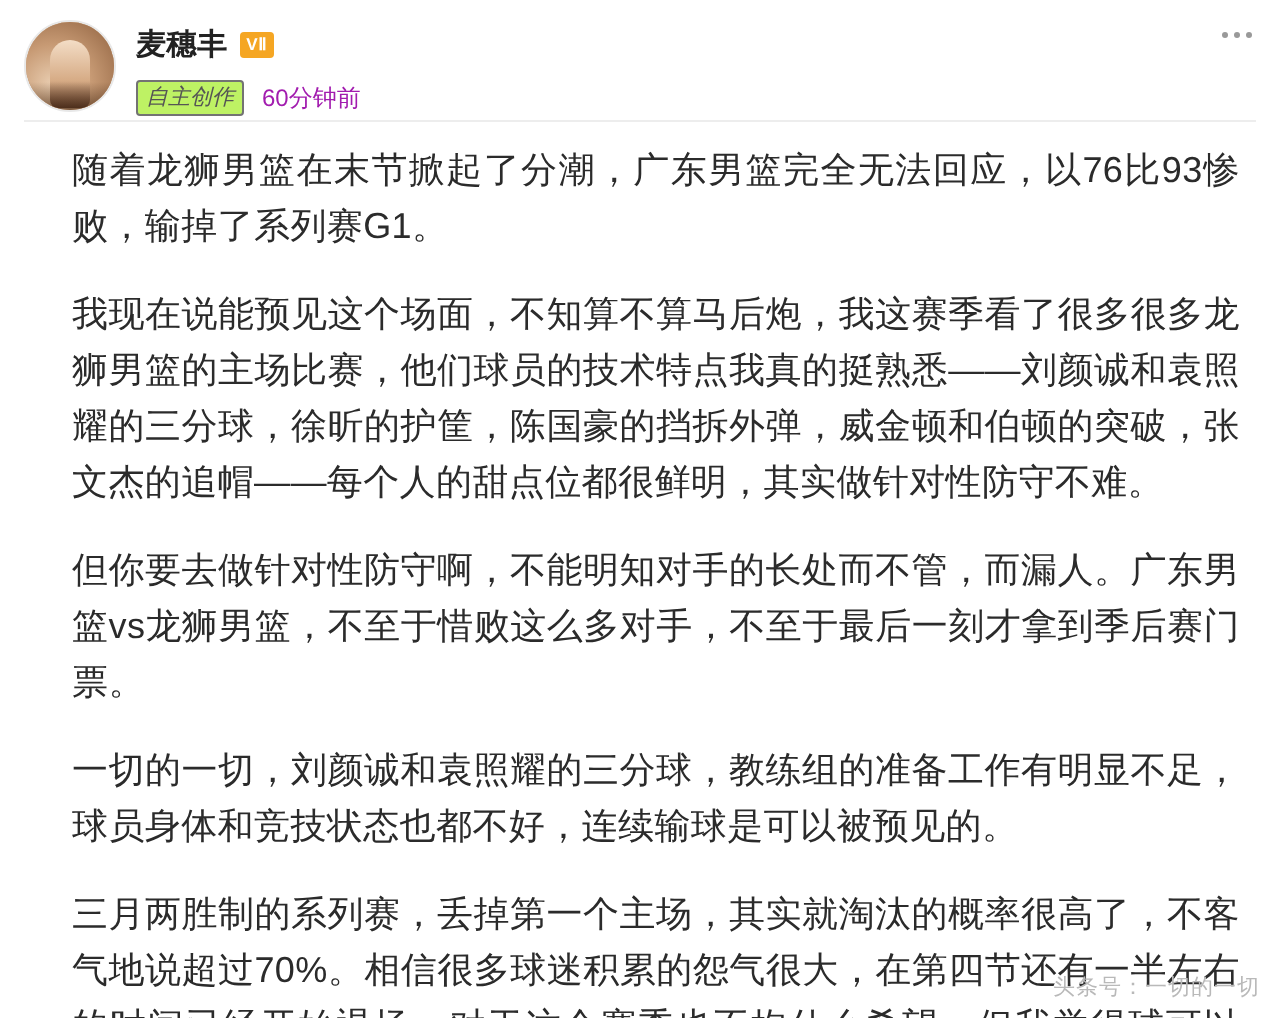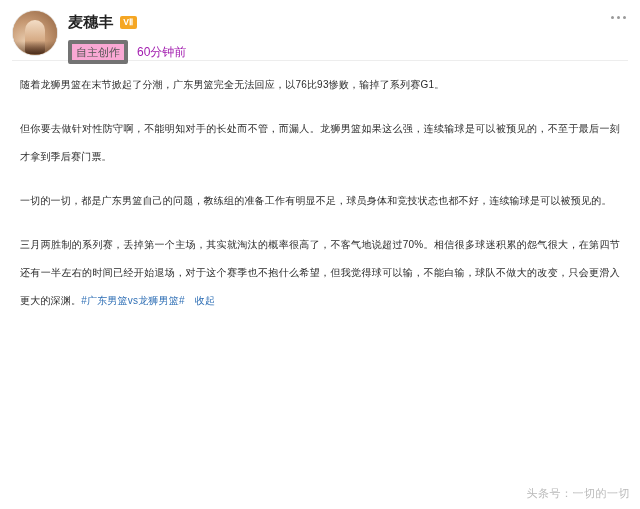"自主创作" .tag-original { background: #f9a8d4 -> #bef264; border: 4px solid #737373 -> 1px solid #737373; font-style: none -> italic }
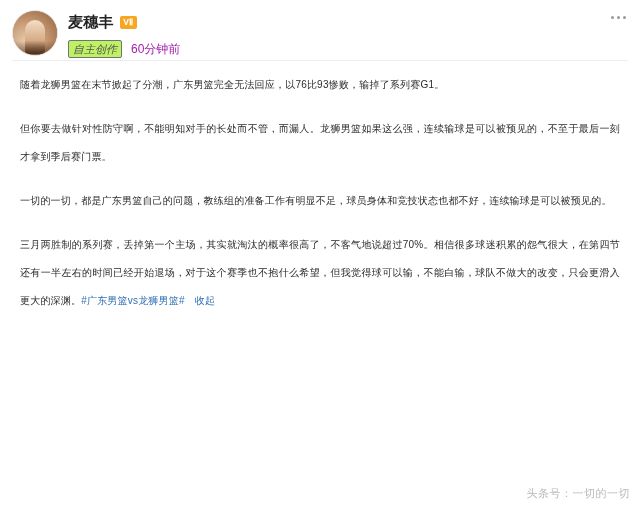"随着龙狮男篮在末节掀起了分潮，广东男篮完全无法回应，以76比93惨败，输掉了系列" .para { font-size: 10px -> 18px; margin: 0 0 16px 0 -> 0 0 16px 16px }
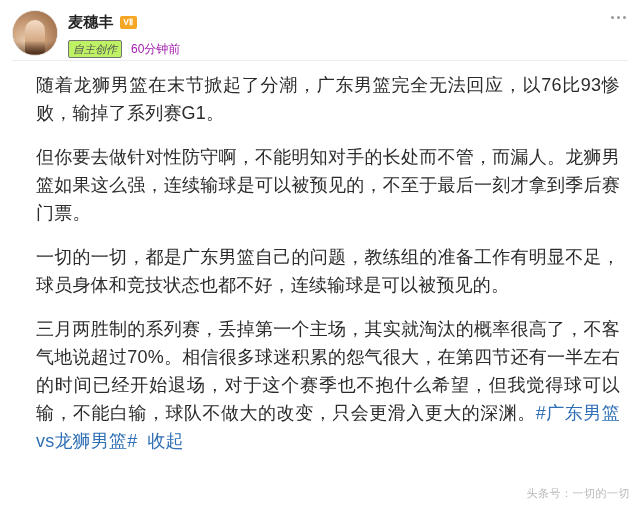"我现在说能预见这个场面，不知算不算马后炮，我这赛季看了很多很多龙狮男篮的主场比赛" p.para { html: none -> <p>我现在说能预见这个场面，不知算不算马后炮，我这赛季看了很多很多龙狮男篮的主场比赛，他们球员的技术特点我真的挺熟悉——刘颜诚和袁照耀的三分球，徐昕的护筐，陈国豪的挡拆外弹，威金顿和伯顿的突破，张文杰的追帽——每个人的甜点位都很鲜明，其实做针对性防守不难。</p> }
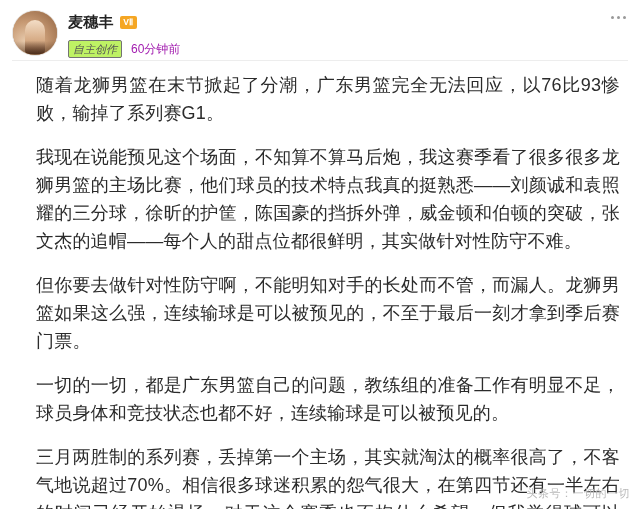"但你要去做针对性防守啊，不能明知对手的长处而不管，而漏人。龙狮男篮如果这么强，连" p.para { text: 龙狮男篮如果这么强，连续输球是可以被预见的 -> 广东男篮vs龙狮男篮，不至于惜败这么多对手 }
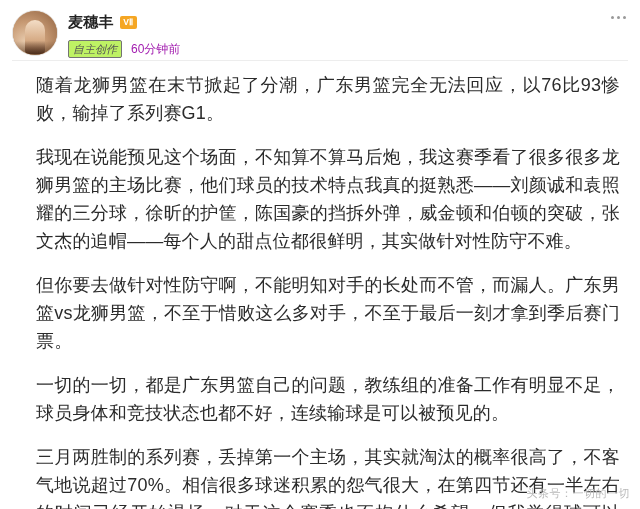"一切的一切，都是广东男篮自己的问题，教练组的准备工作有明显不足，球员身体和竞技状" p.para { text: 都是广东男篮自己的问题 -> 刘颜诚和袁照耀的三分球 }
